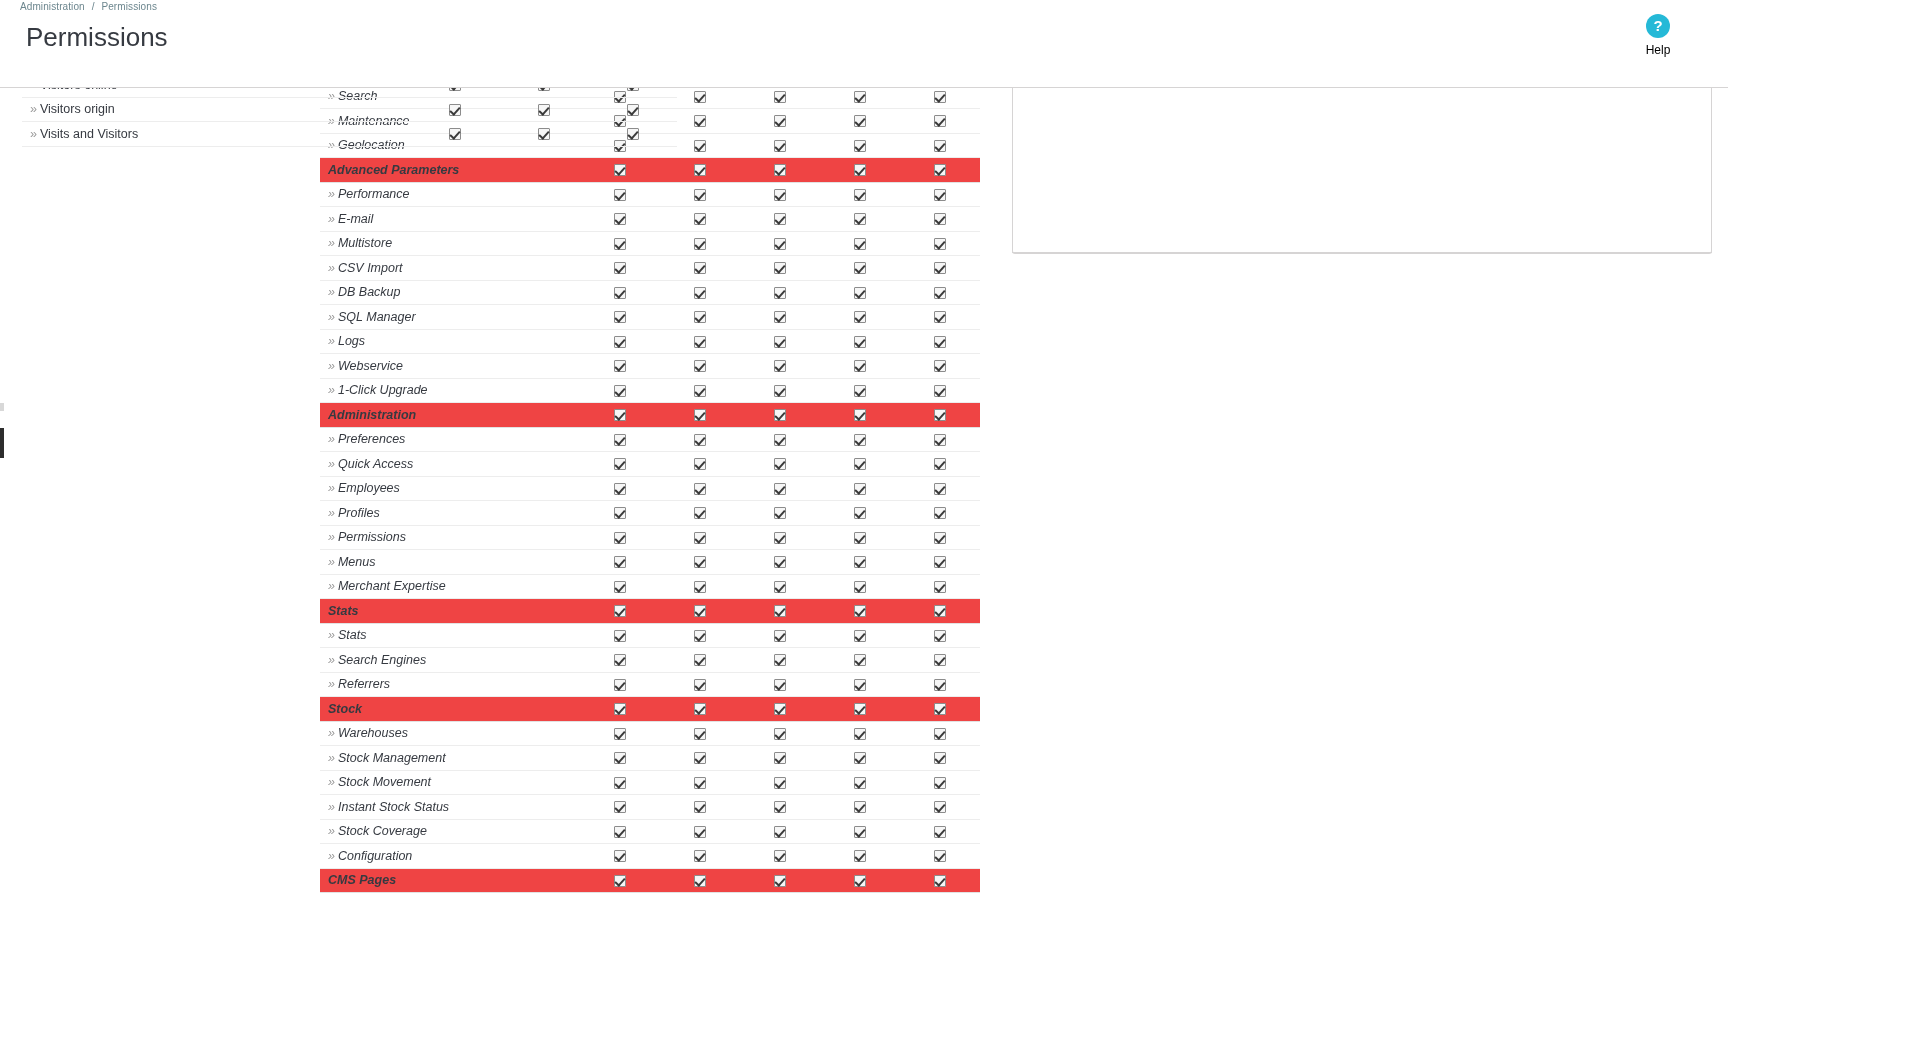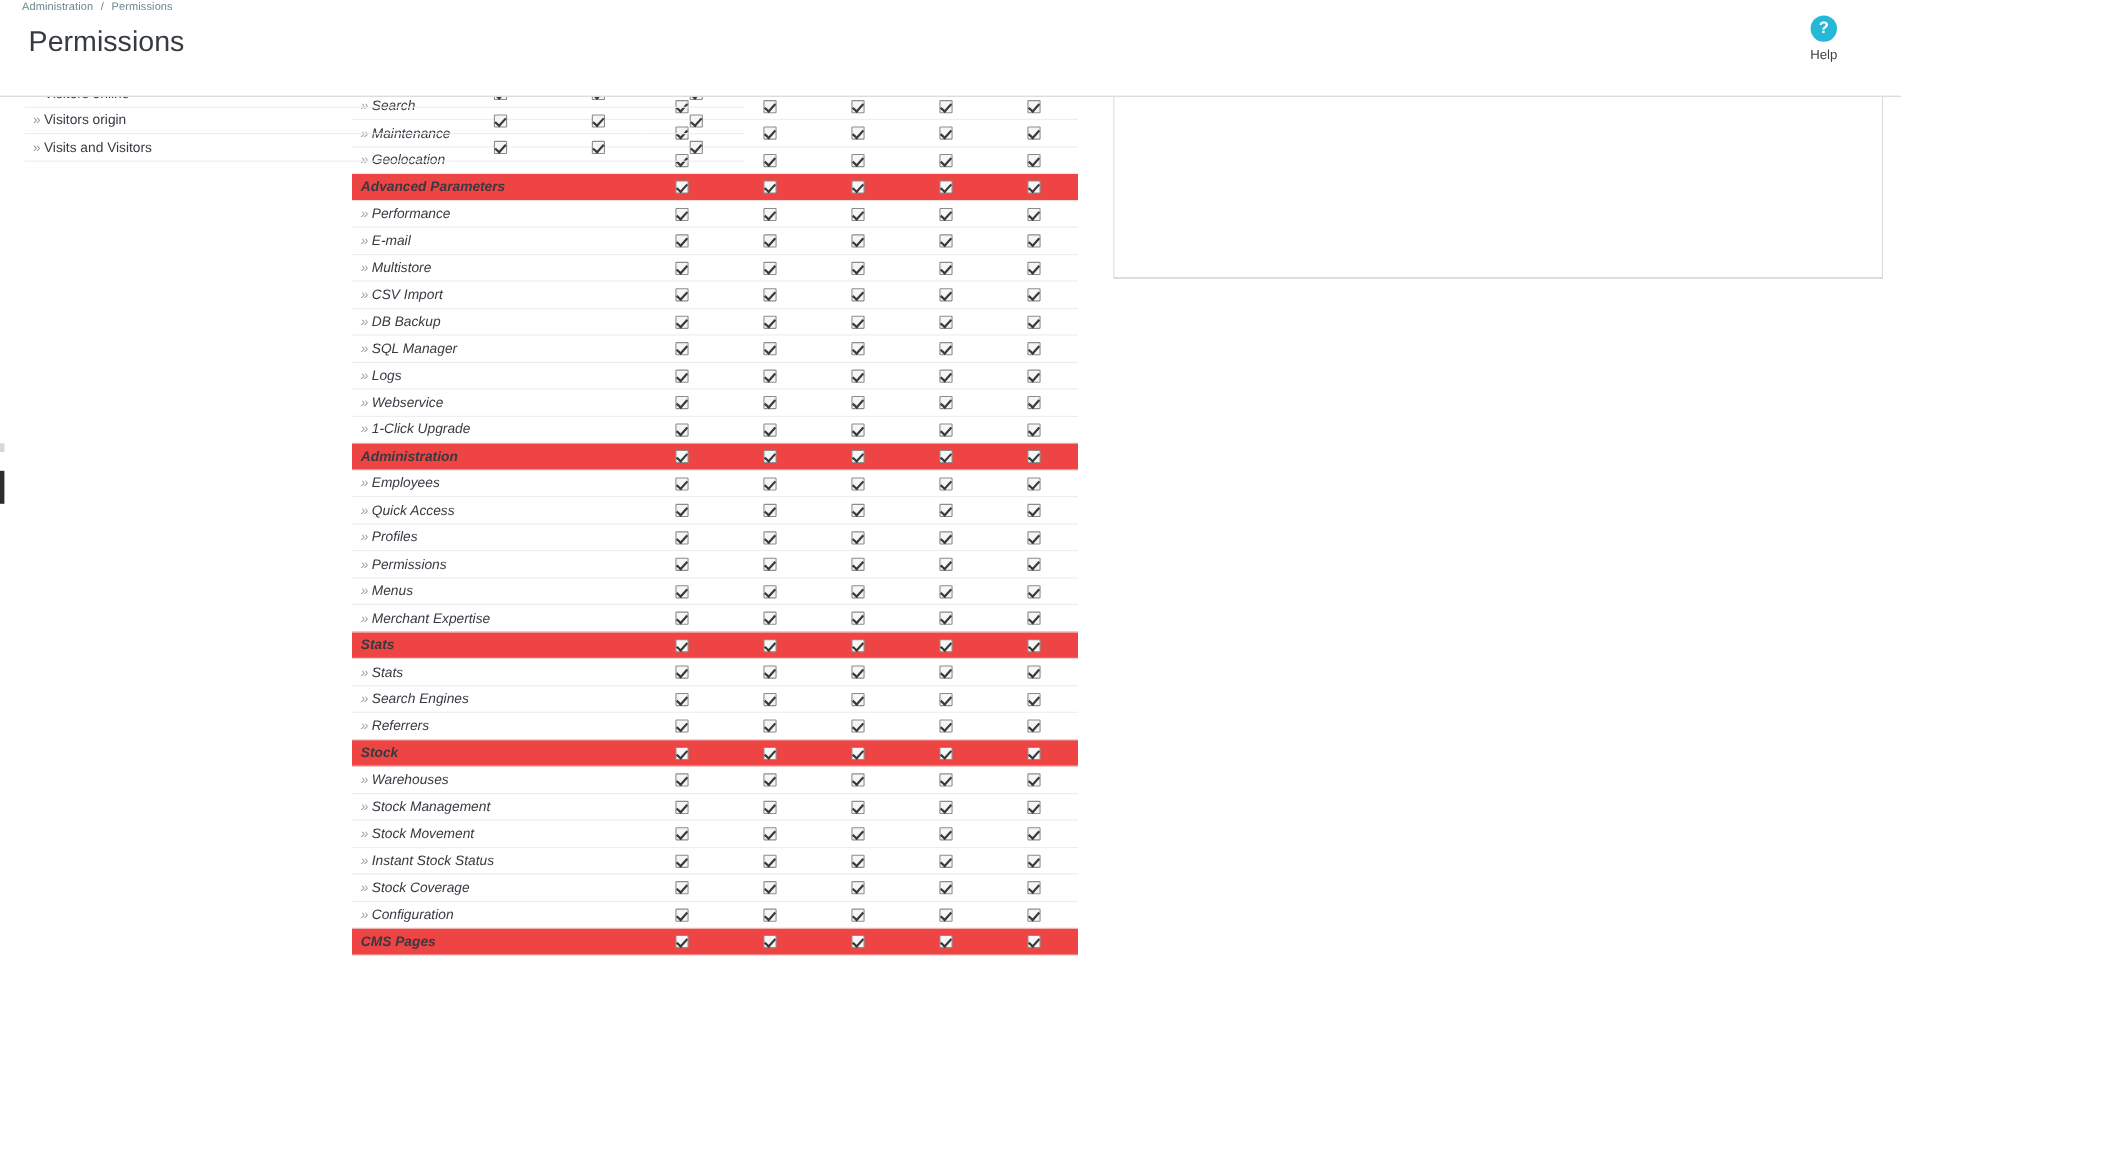"Help" .help-label { color: #404040 -> #000000 }
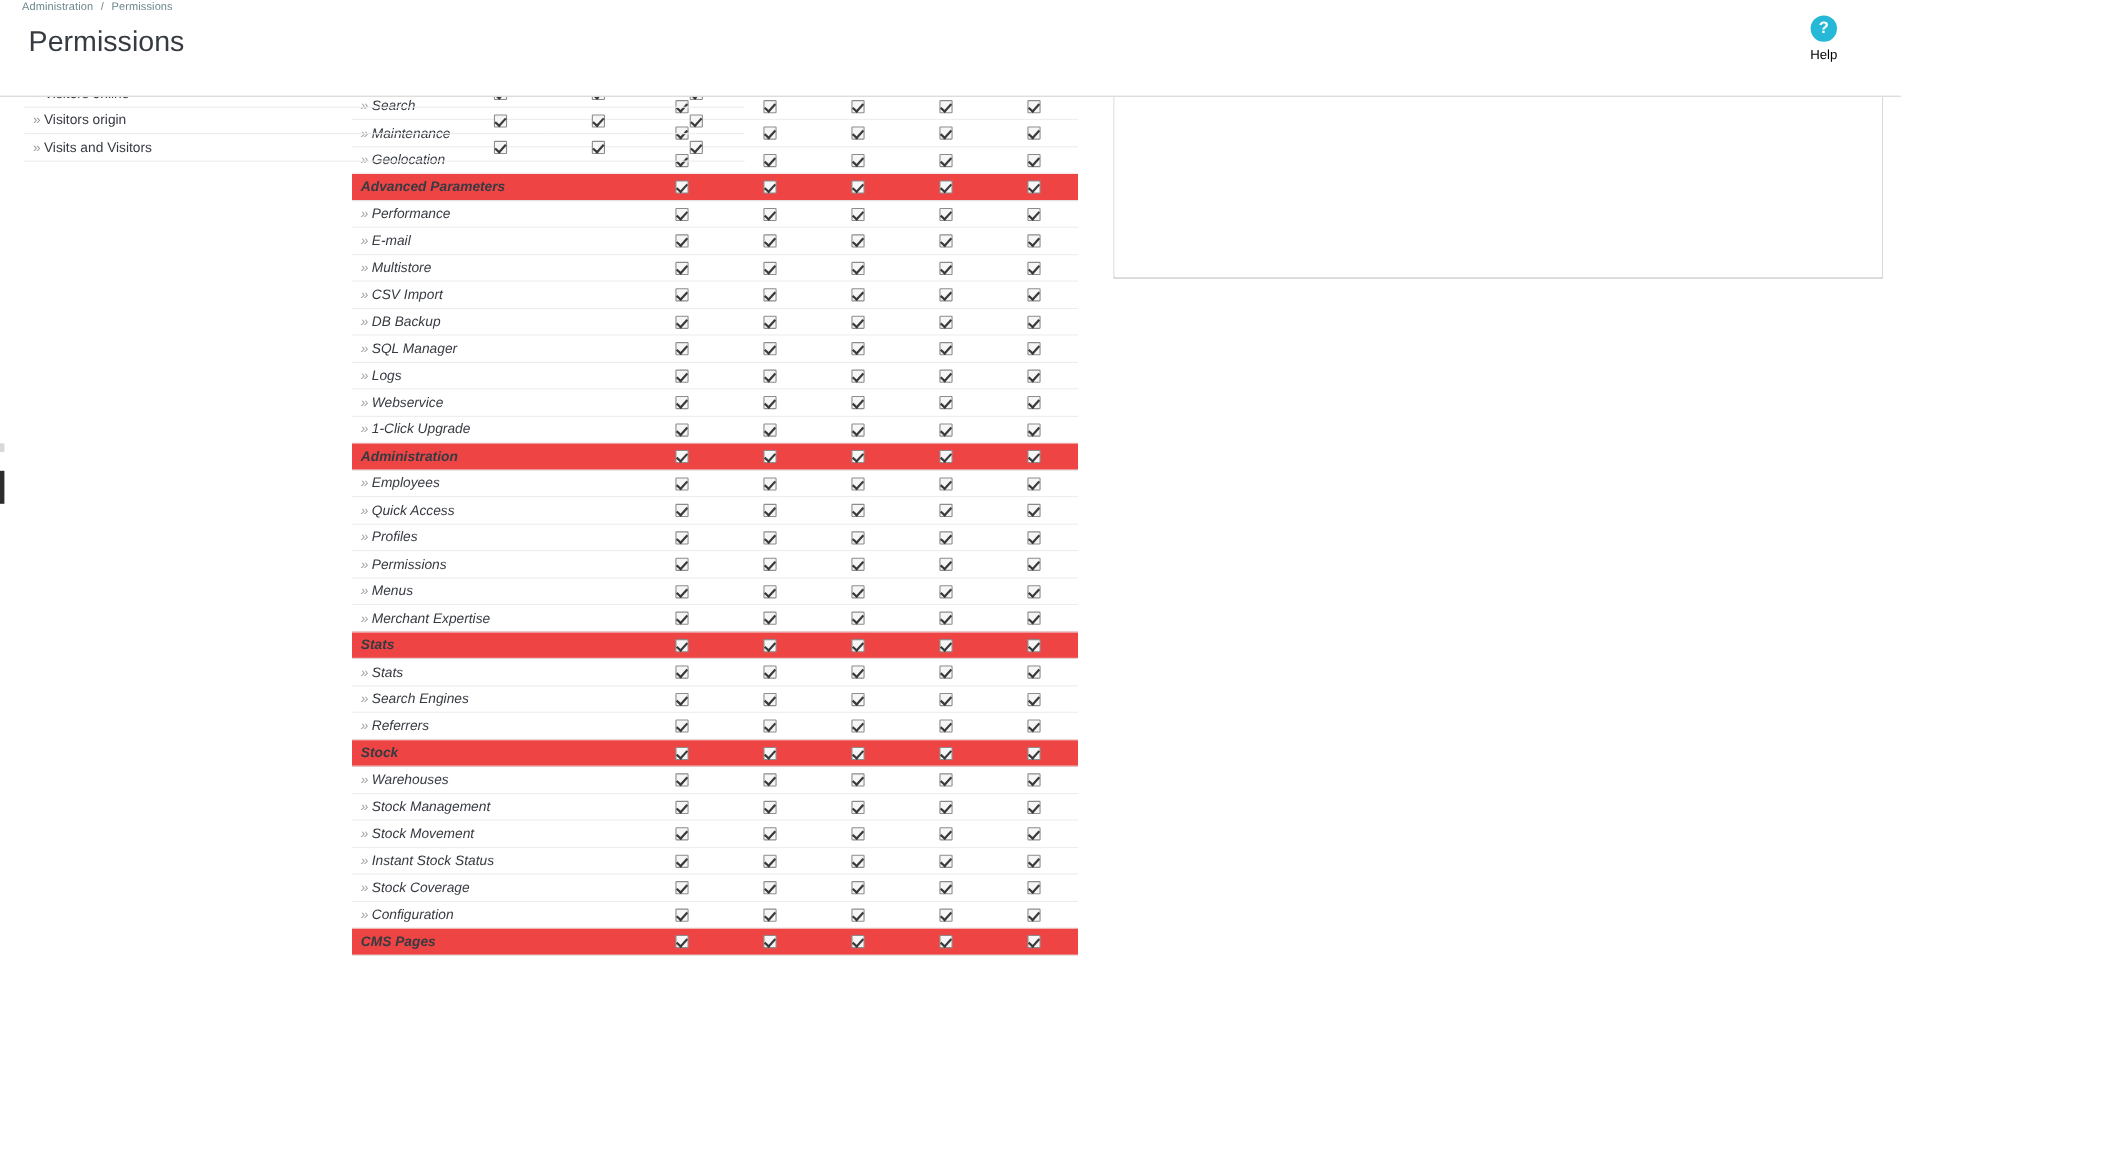"» Preferences" tr.item { html: none -> <tr> <td><span>»</span>Preferences</td> <td><span></span></td> <td><span></span></td> <td><span></span></td> <td><span></span></td> <td><span></span></td> </tr> }
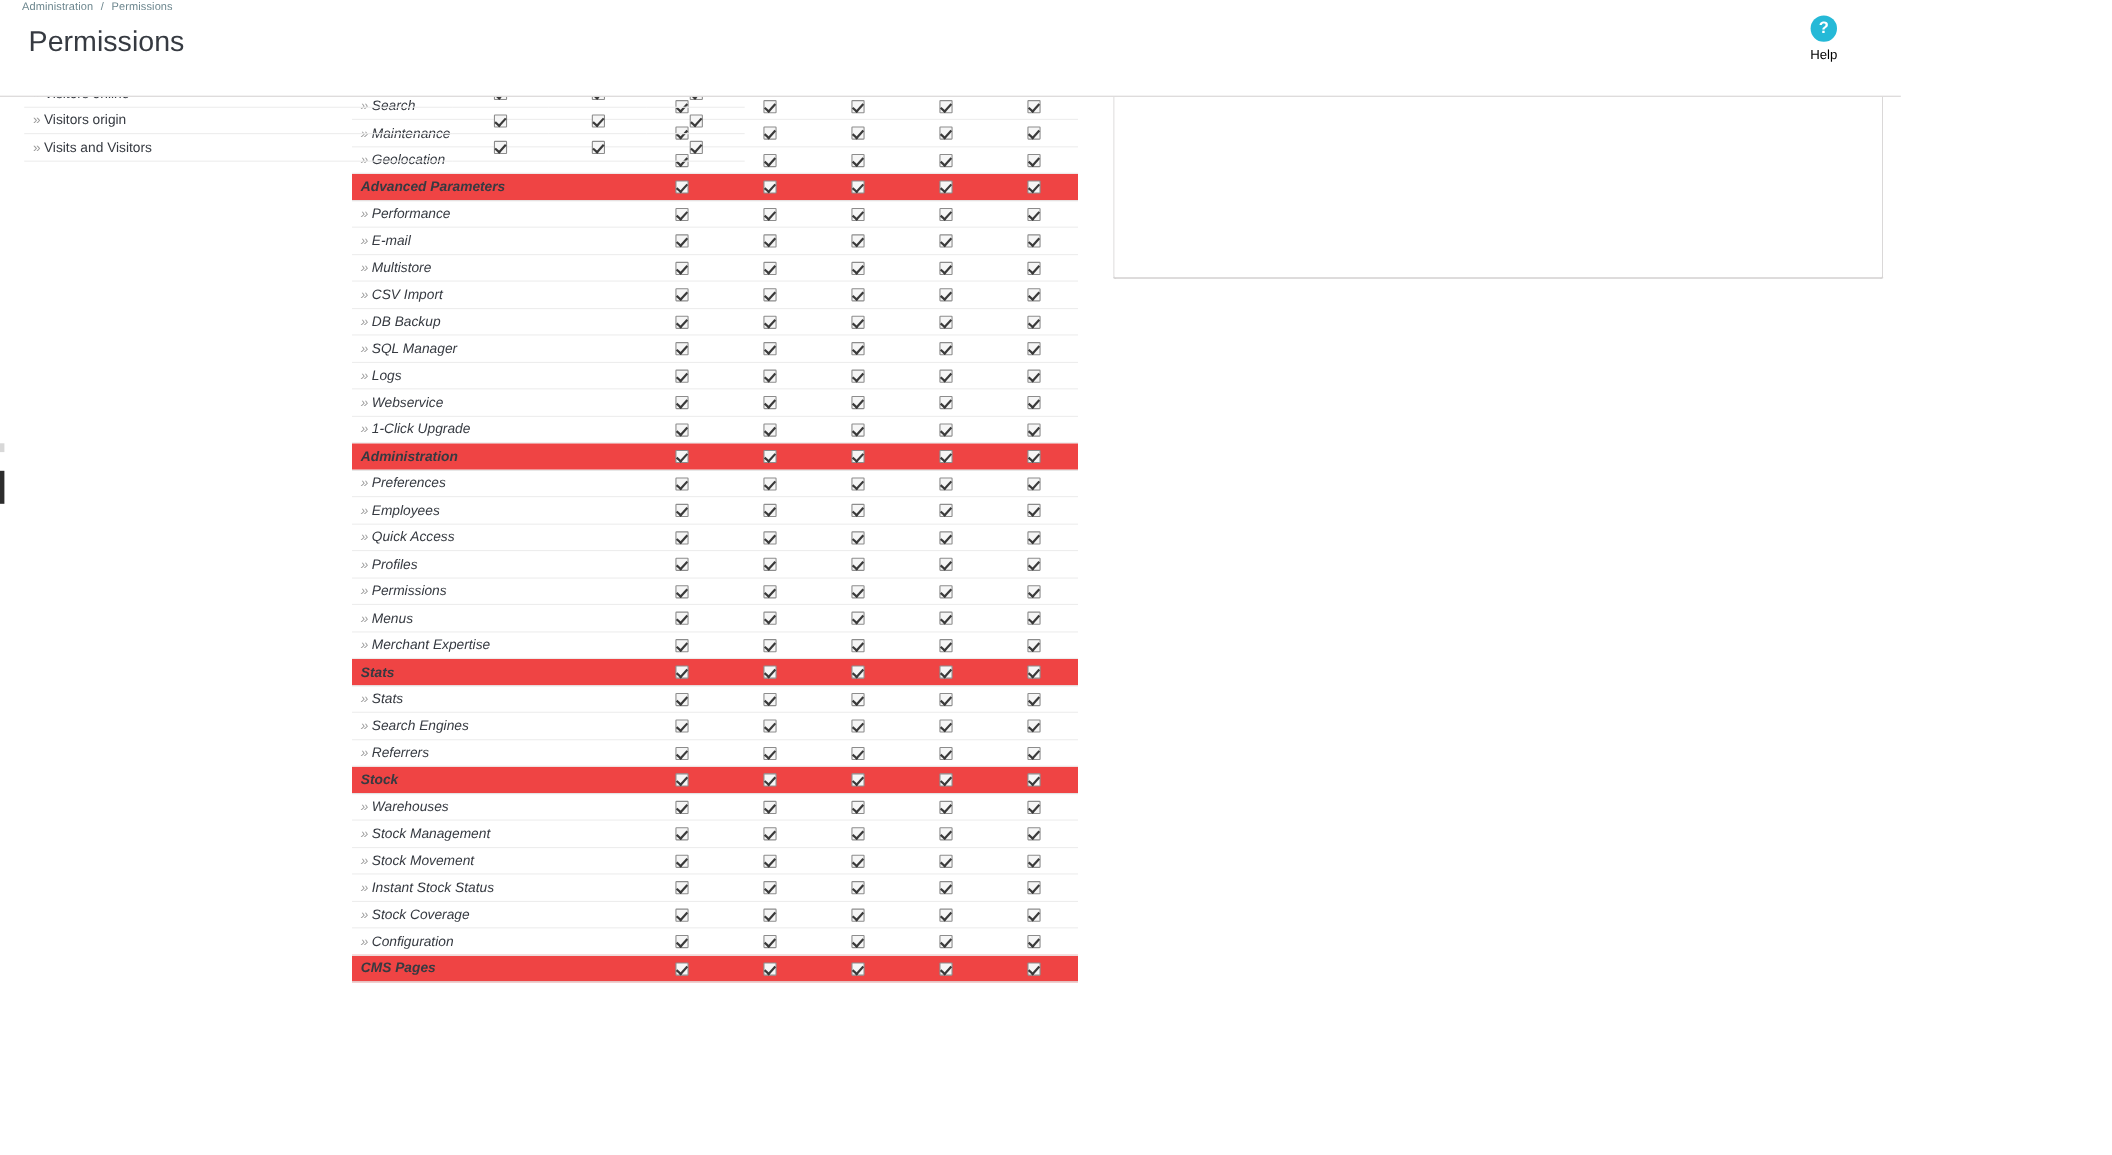"» Employees" tr.item { order: before "» Quick Access" -> after "» Quick Access" }
